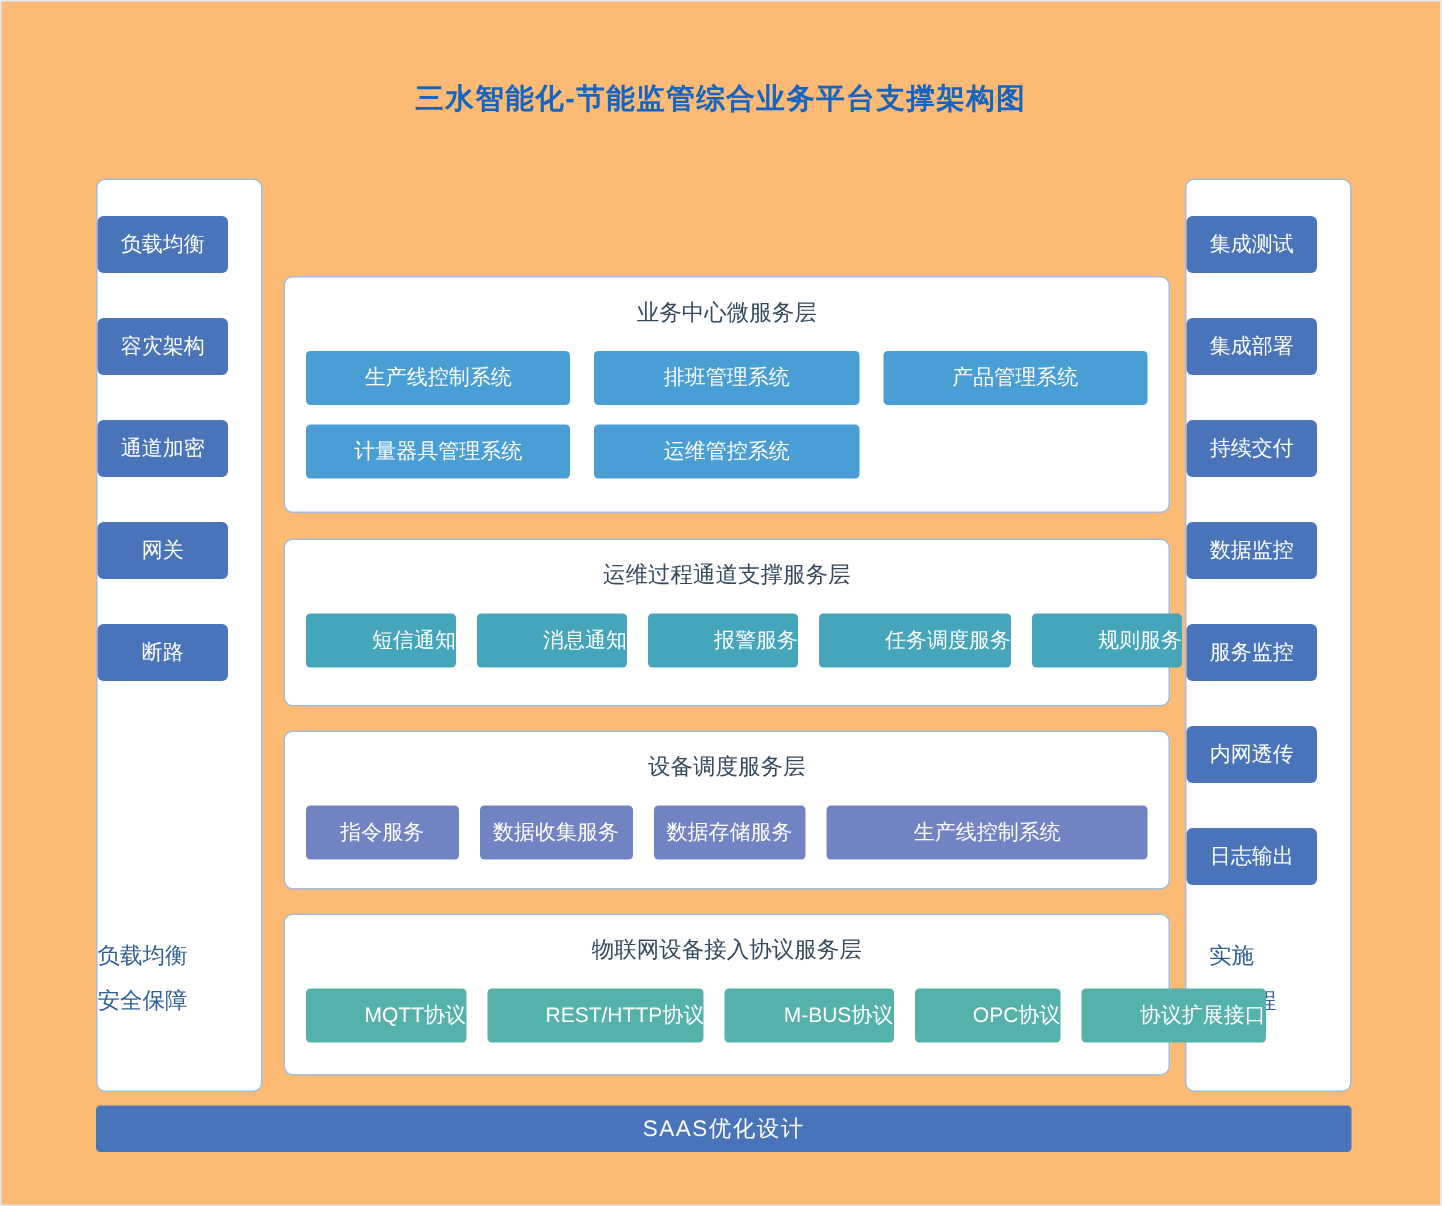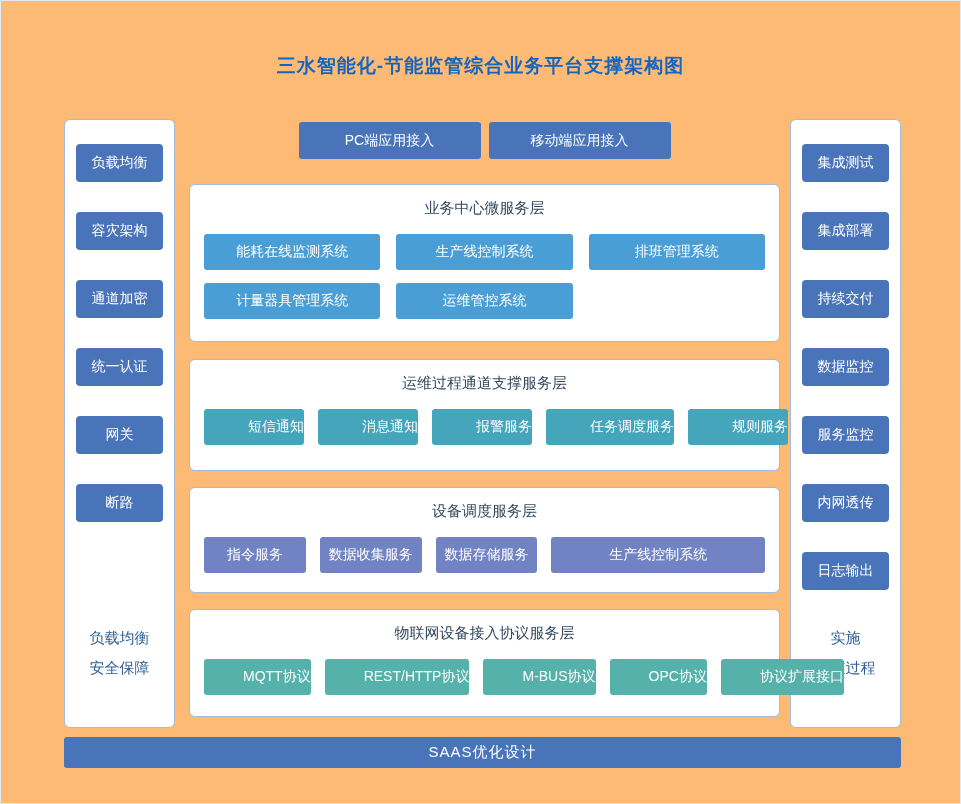"PC端应用接入" div.top-buttons { html: <div> <div>PC端应用接入</div> <div>移动端应用接入</div> </div> -> none }
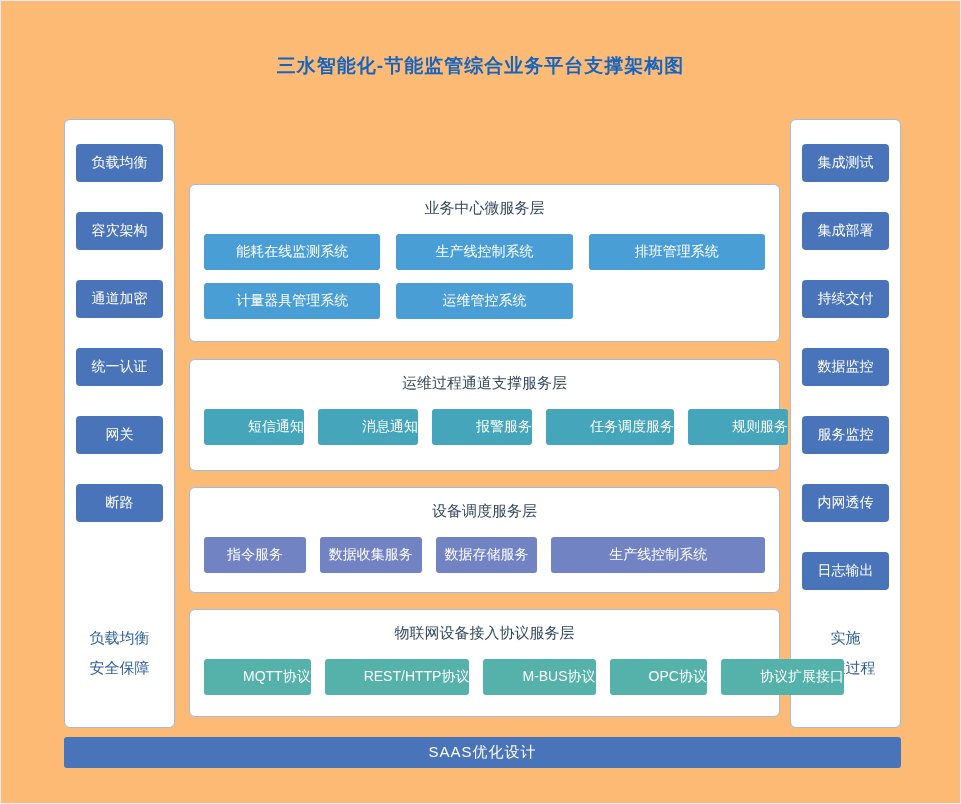"负载均衡" .side-panel { align-items: center -> flex-start }
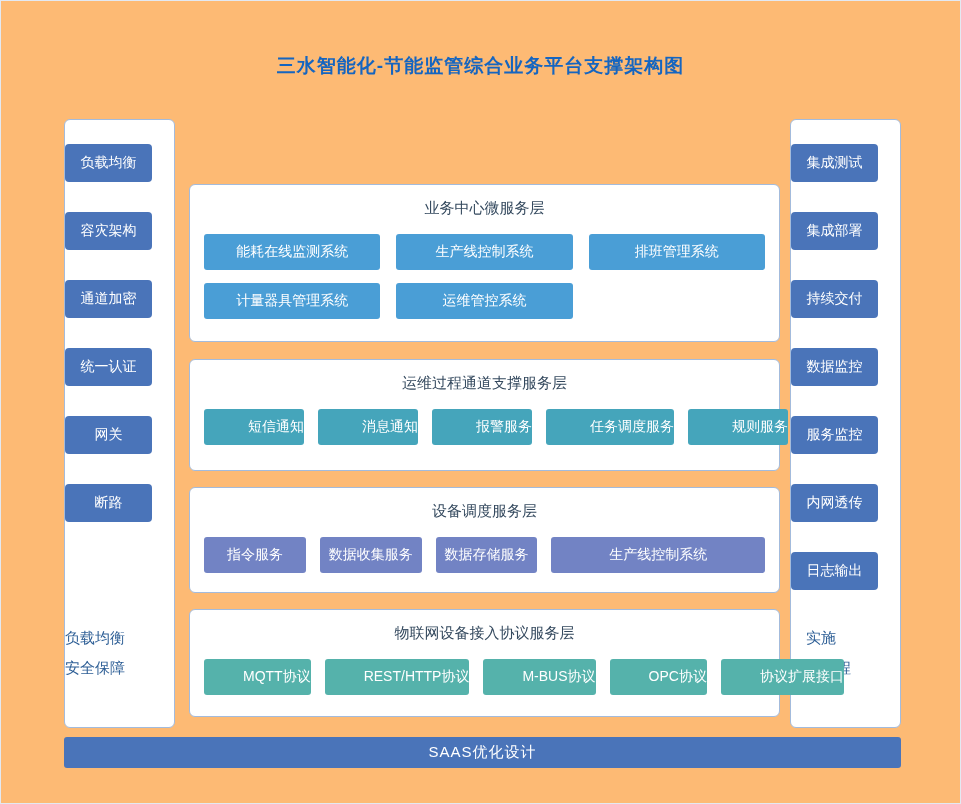"能耗在线监测系统" div.lbtn { html: <div>能耗在线监测系统</div> -> none }
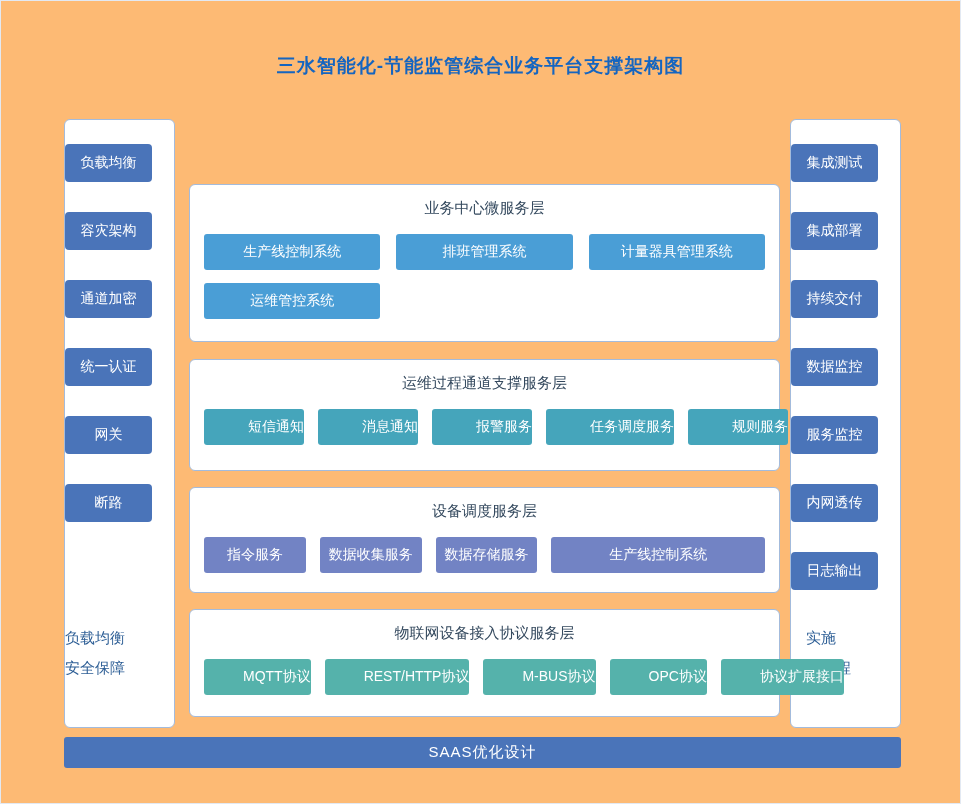"产品管理系统" div.lbtn { html: none -> <div>产品管理系统</div> }
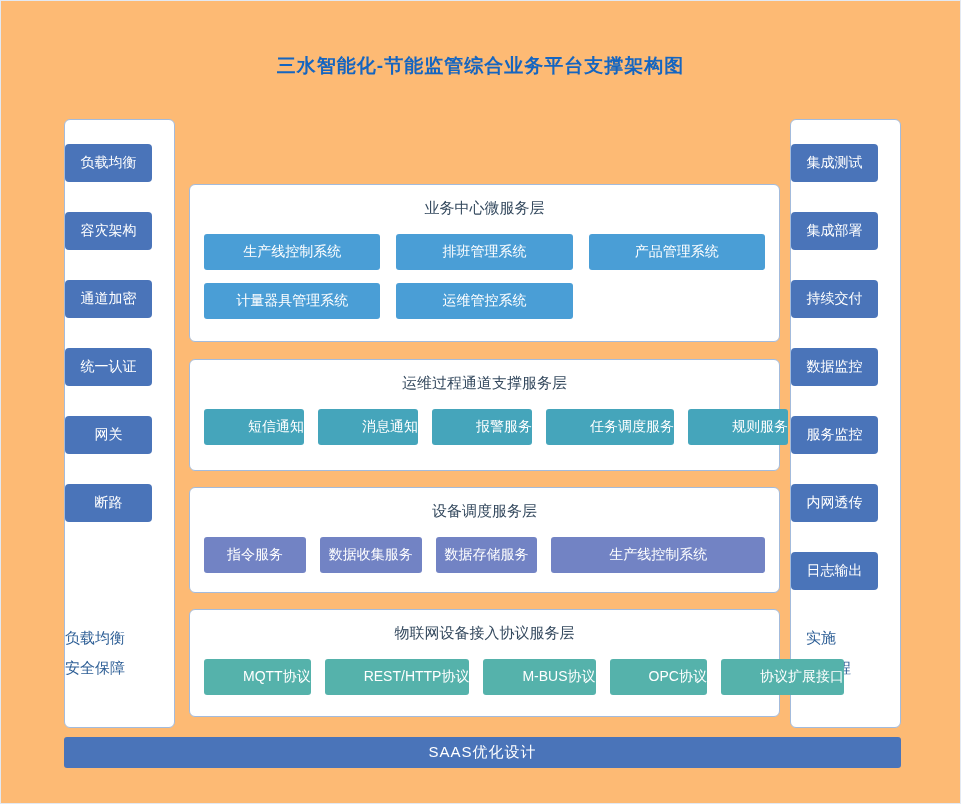"统一认证" div.side-btn { html: <div>统一认证</div> -> none }
